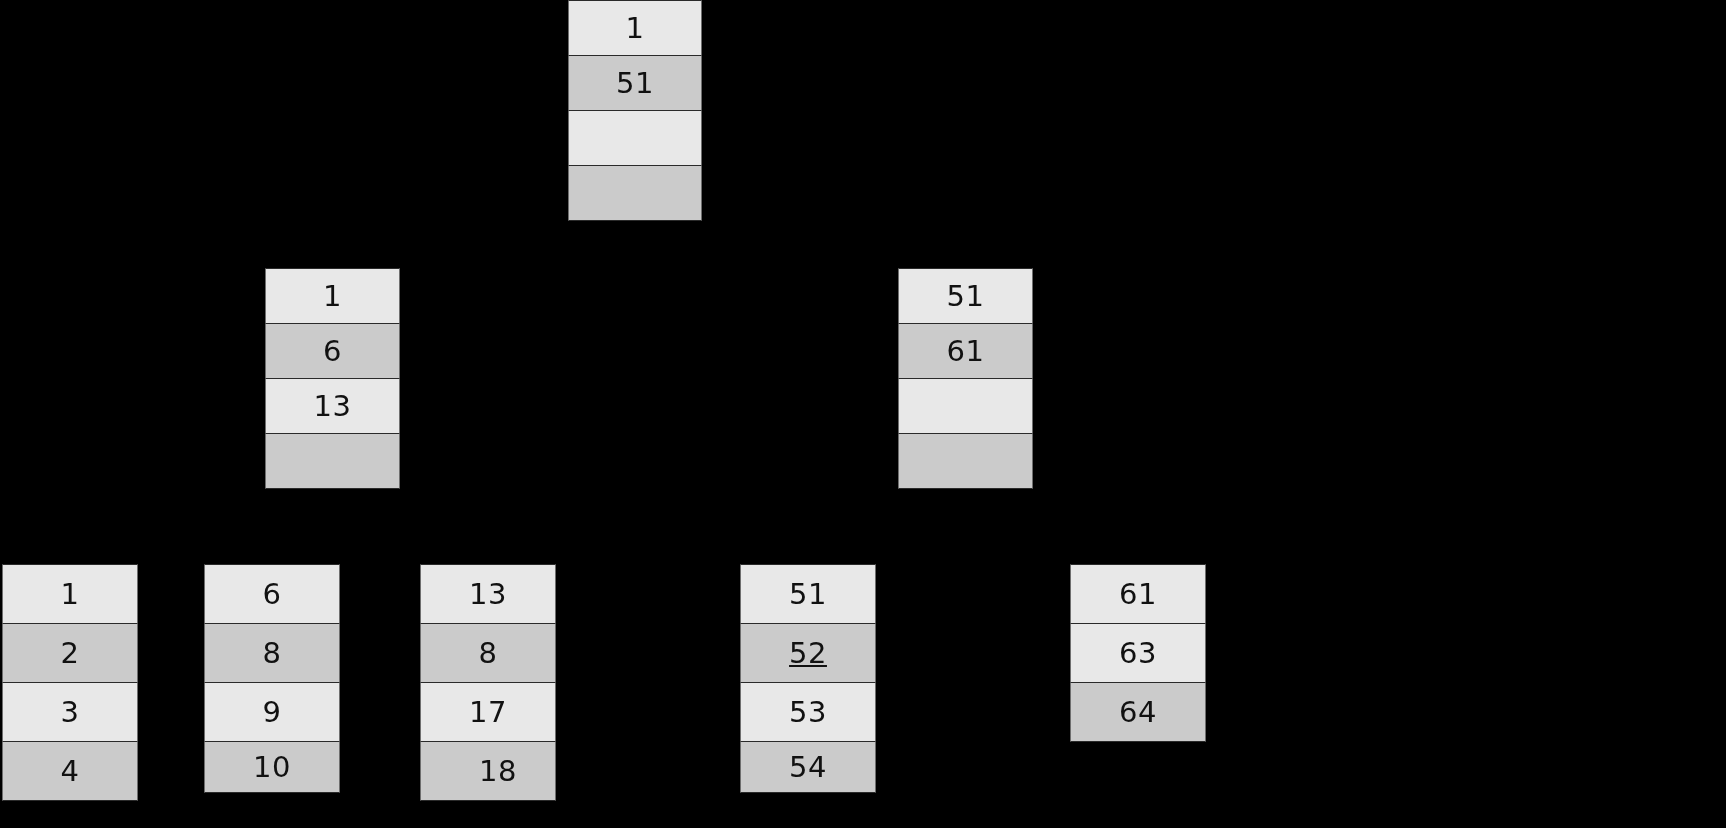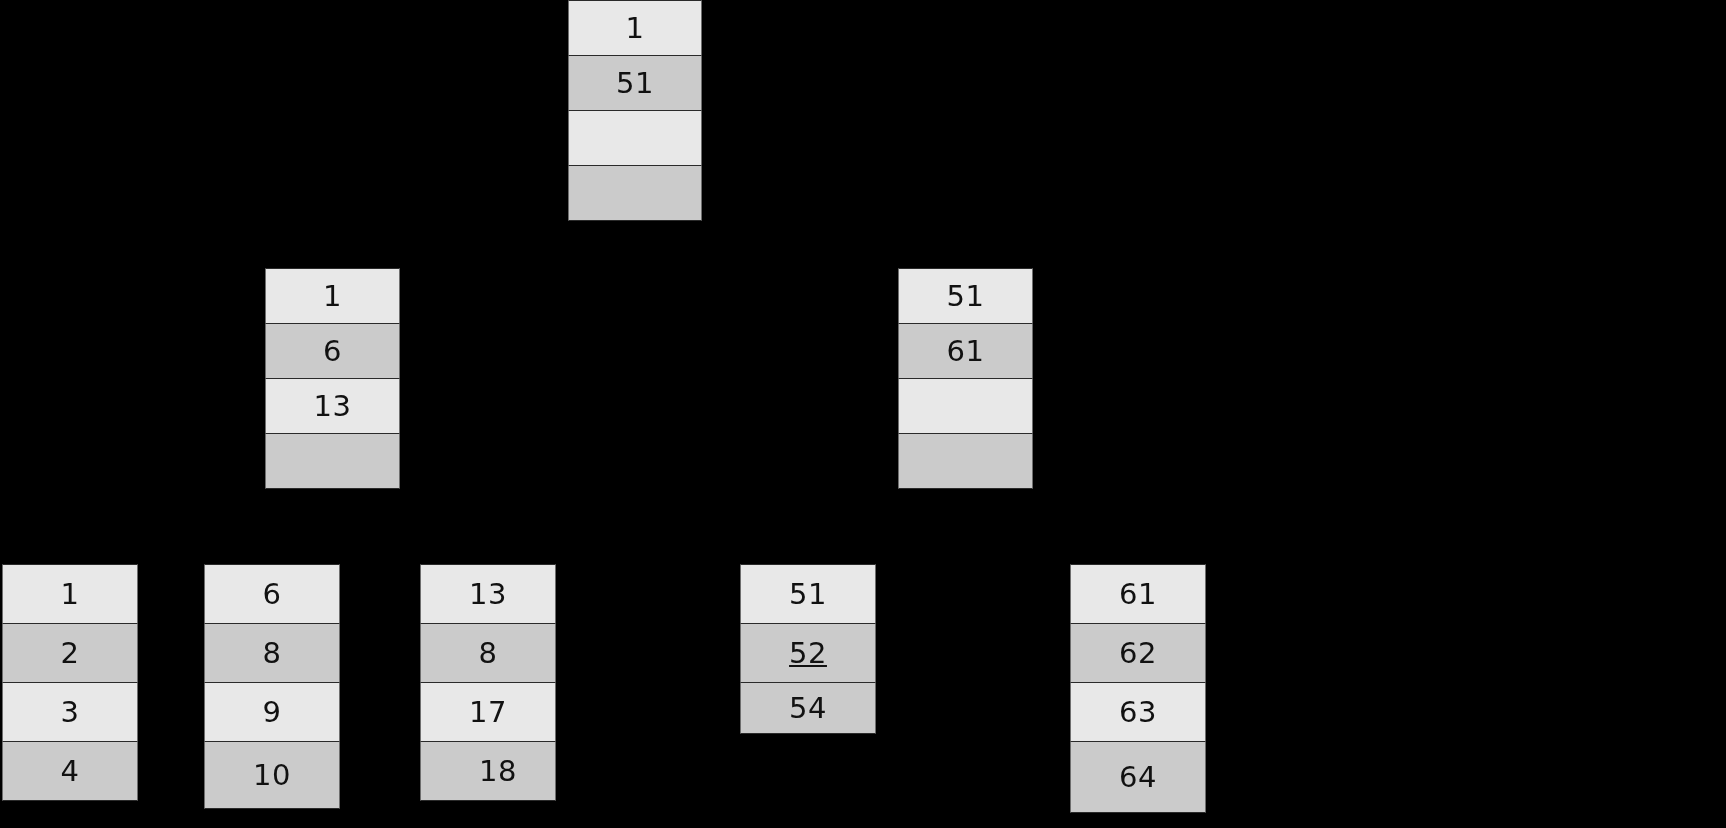"62" div.cell { html: <div>62</div> -> none }
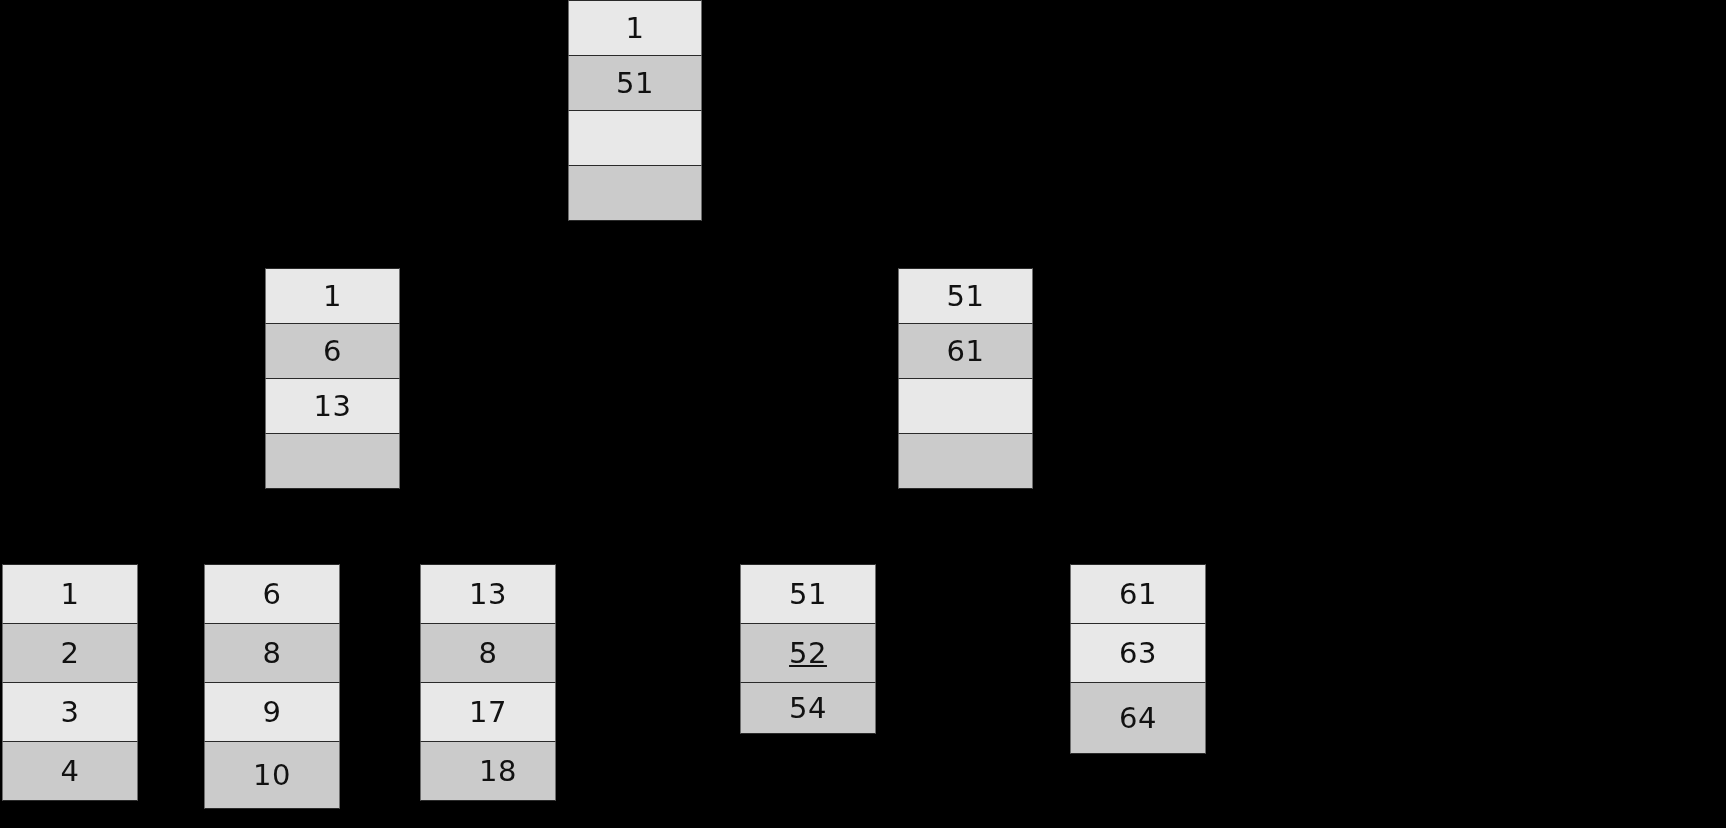"53" div.cell { html: none -> <div>53</div> }
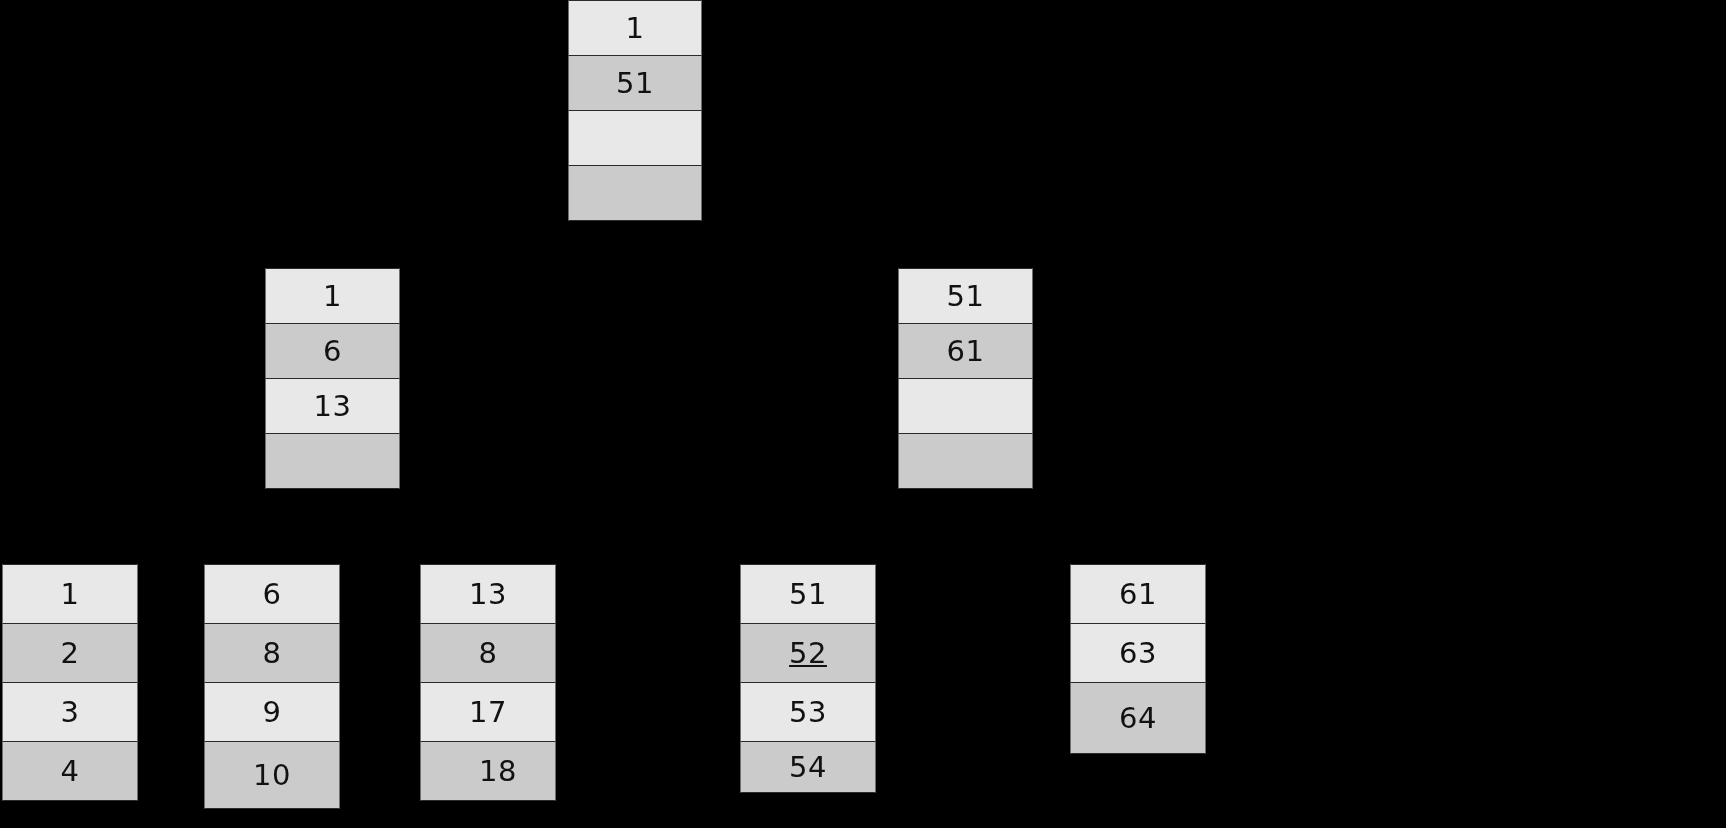"64" div.cell { height: 72px -> 60px }
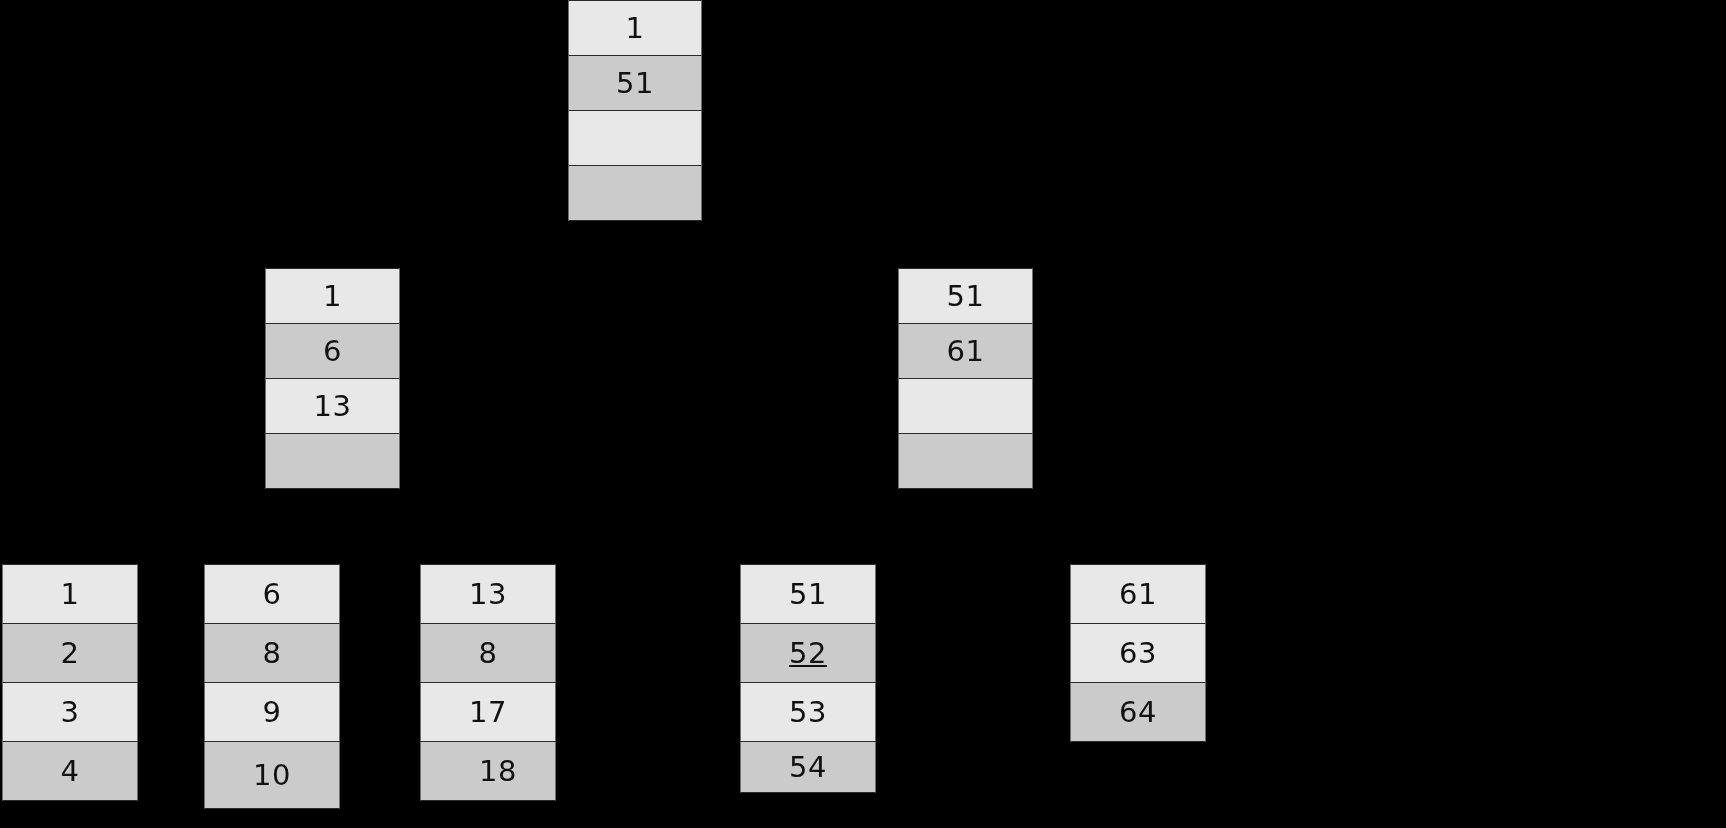"10" div.cell { height: 68px -> 52px }
